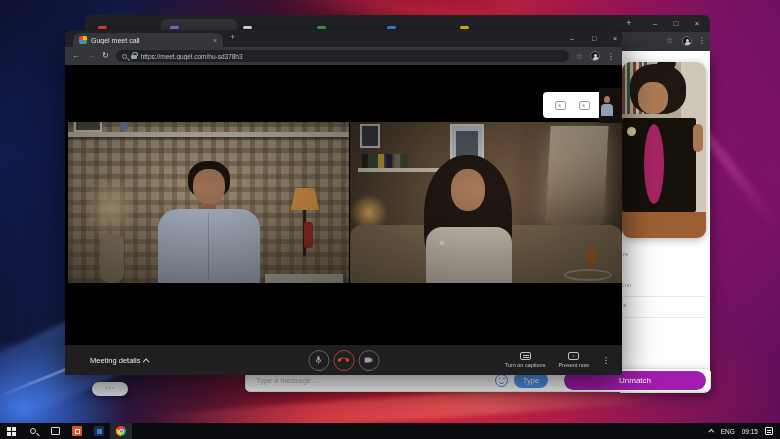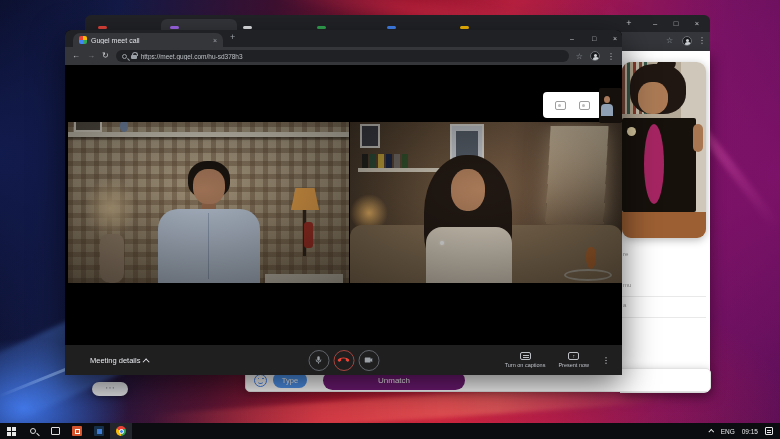"Type a message ..." input.msg-input { html: none -> <input> }
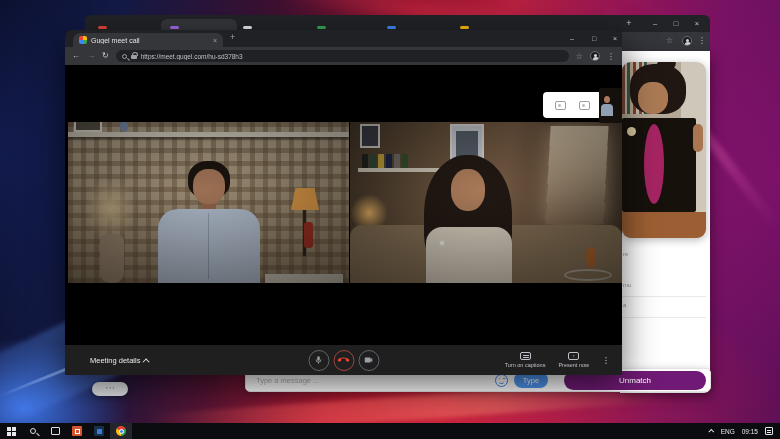"Unmatch" span.unmatch { background: #701a75 -> #a21caf }
